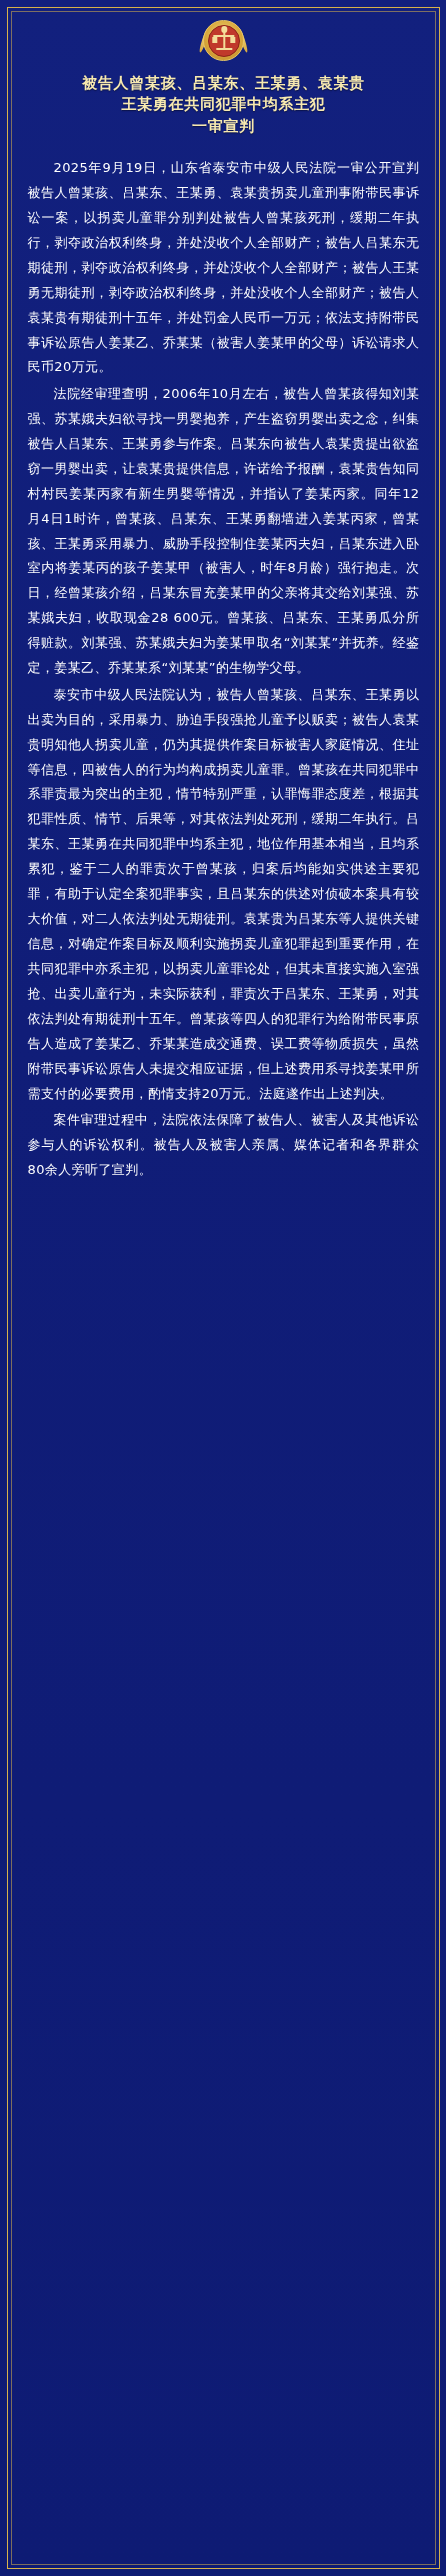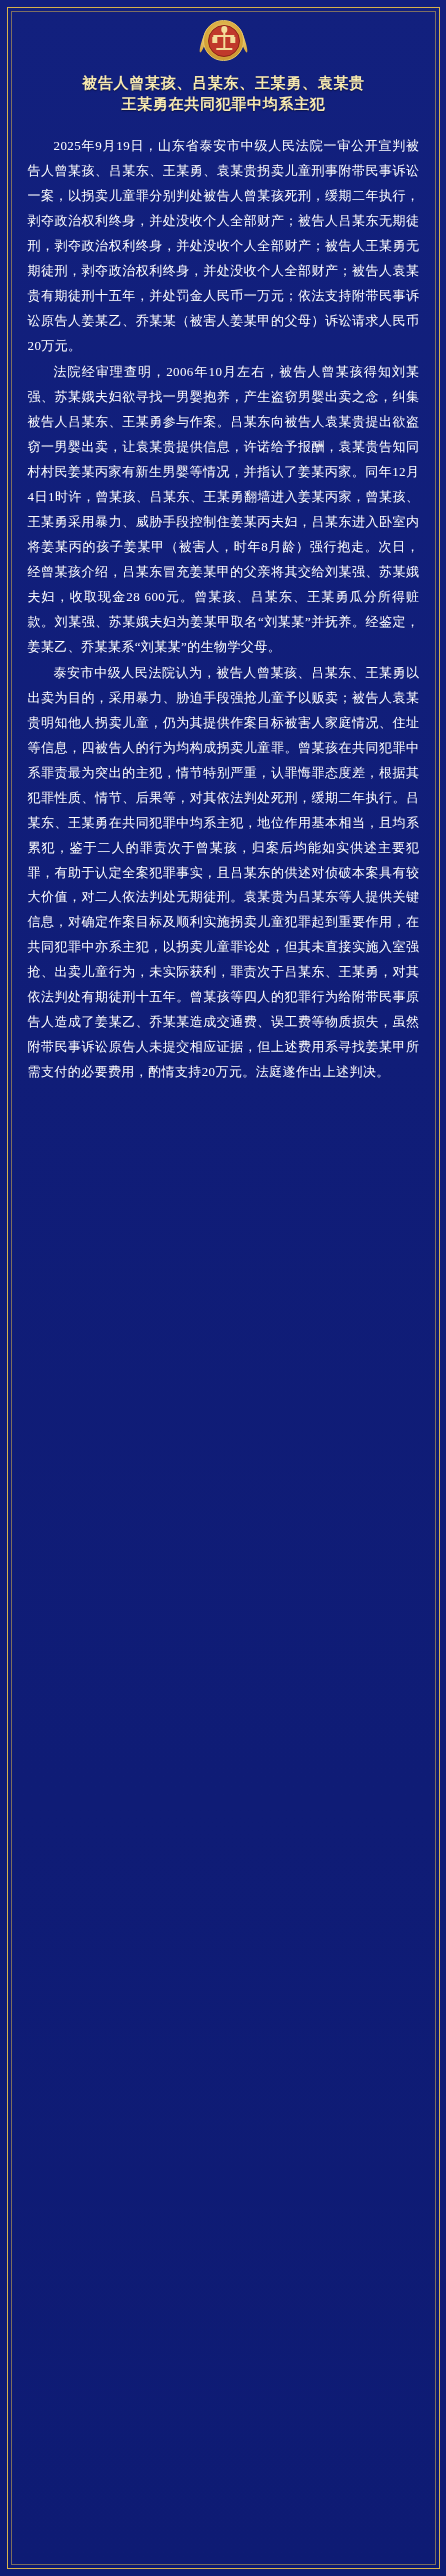"一审宣判" span.title-line { html: none -> <span>一审宣判</span> }
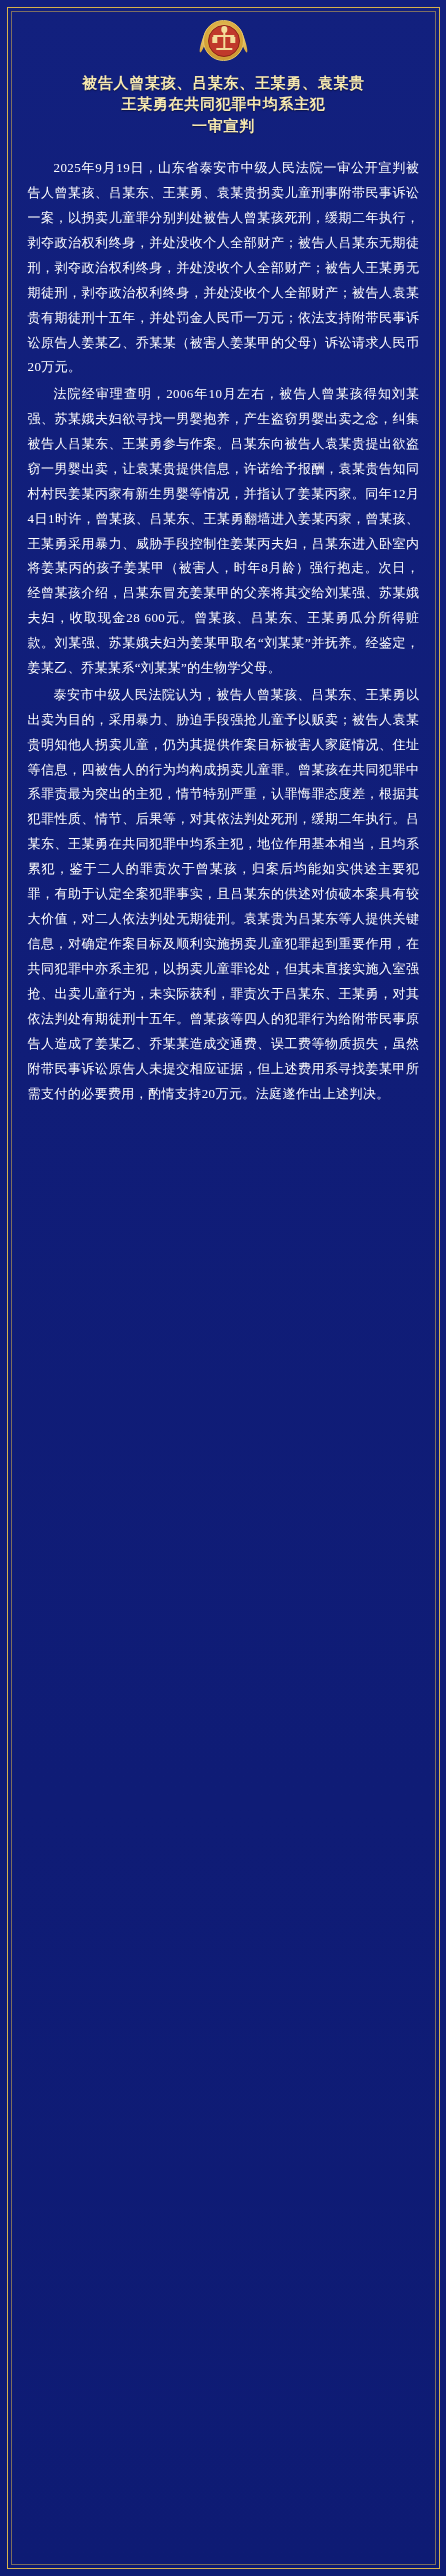"2025年9月19日，山东省泰安市中级人民法院一审公开宣判被告人曾某孩、吕某东、" .body-block { font-family: Liberation Serif, serif -> none }
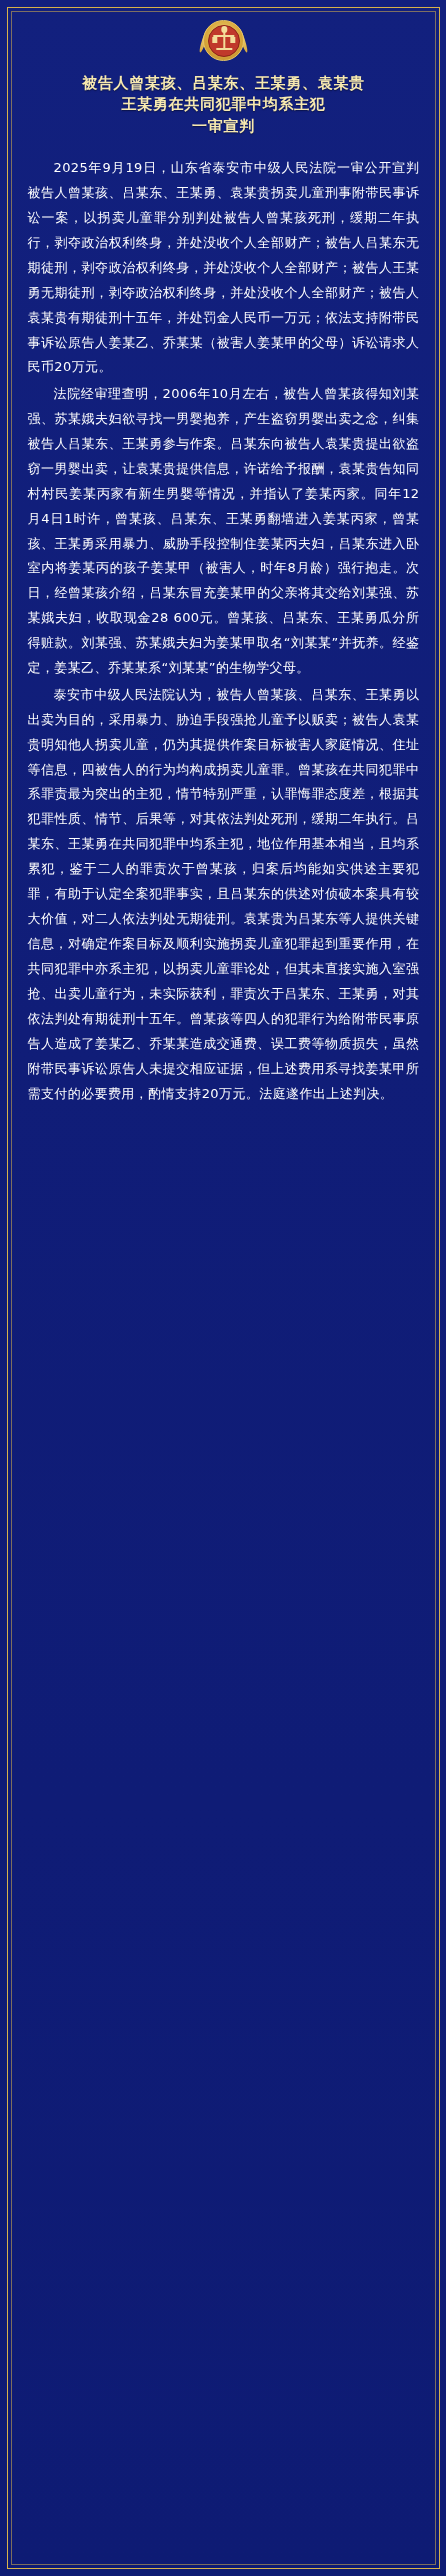"案件审理过程中，法院依法保障了被告人、被害人及其他诉讼参与人的诉讼权利。被告人及" p.para { html: none -> <p>案件审理过程中，法院依法保障了被告人、被害人及其他诉讼参与人的诉讼权利。被告人及被害人亲属、媒体记者和各界群众80余人旁听了宣判。</p> }
